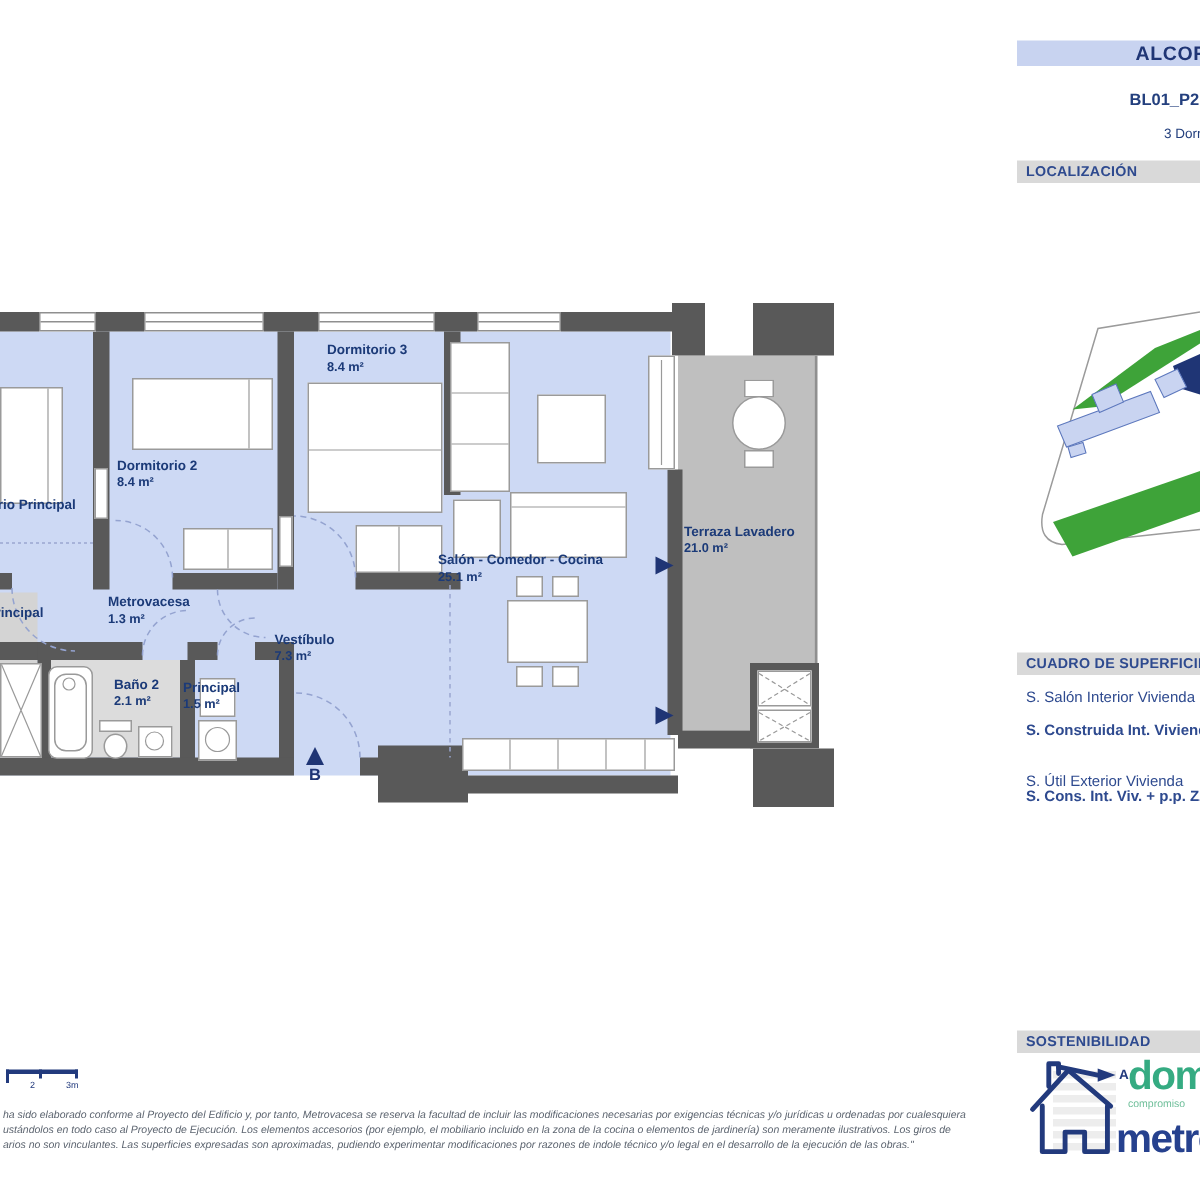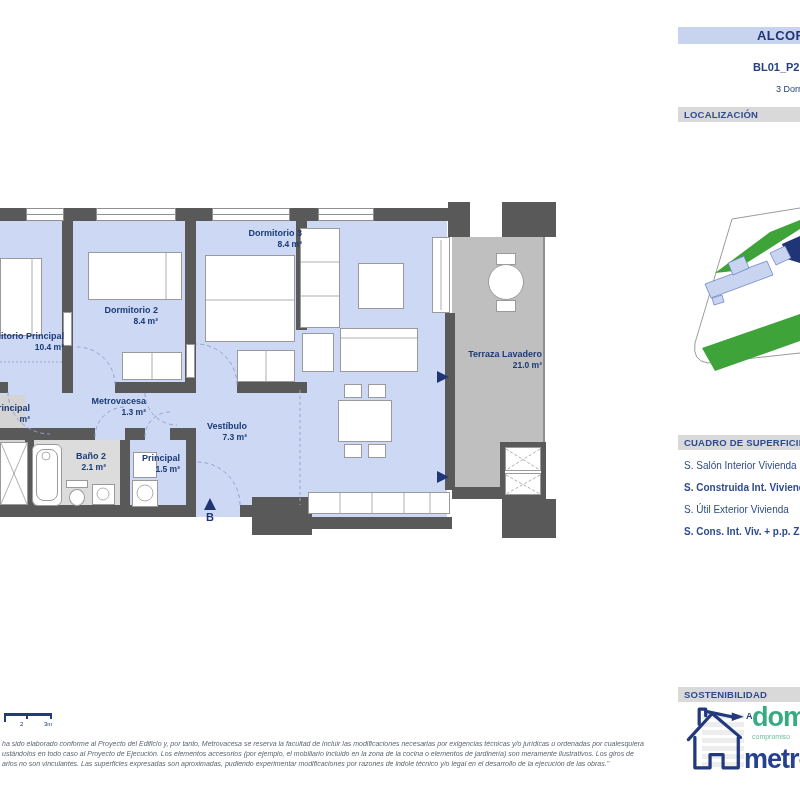"Dormitorio 3" .room-label { text-align: right -> left }
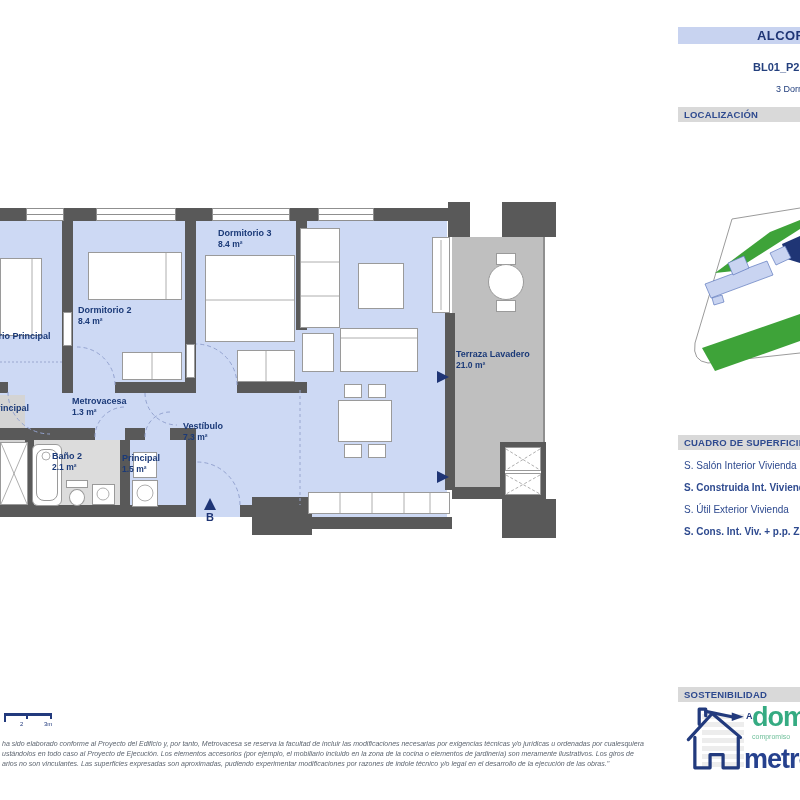"Salón - Comedor - Cocina" div.room-label { html: none -> <div> <span>Salón - Comedor - Cocina</span> <span>25.1 m²</span> </div> }
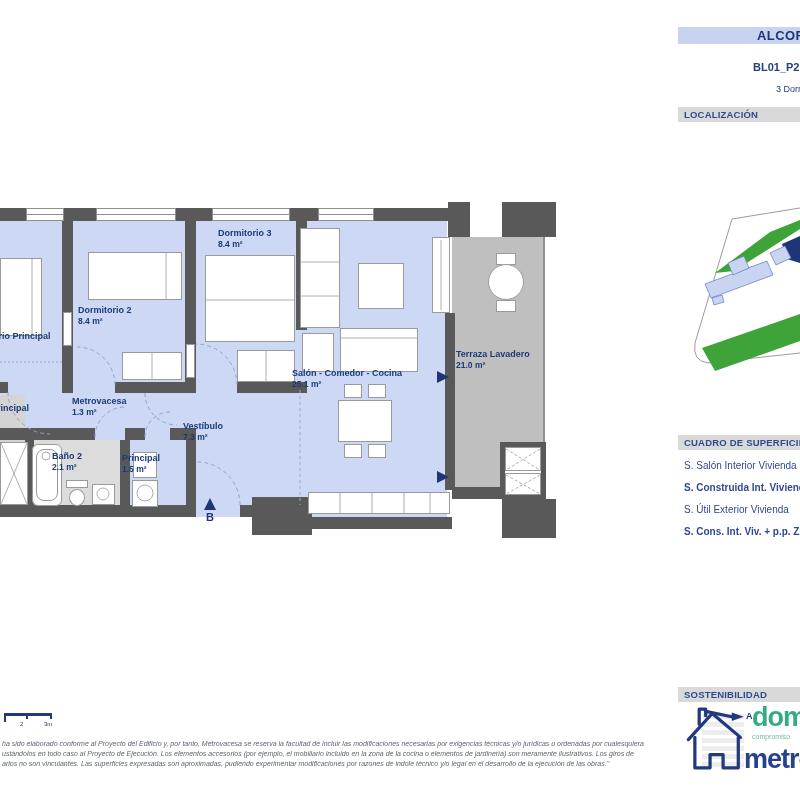"Baño 2" div.room-label { left: 52px -> 76px }
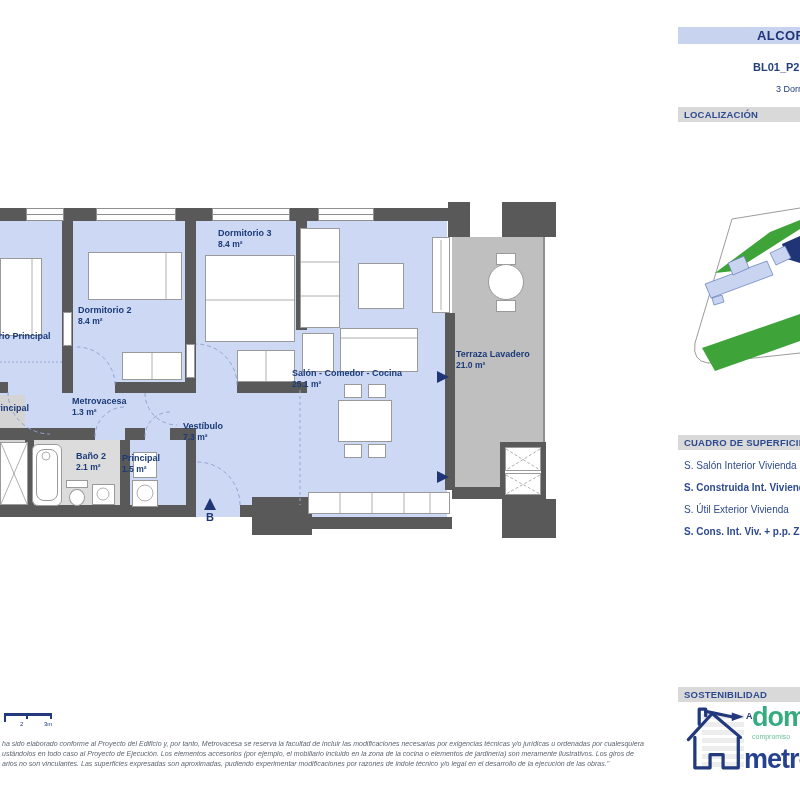"S. Útil Exterior Vivienda" div.srow { top: 504px -> 516px }
